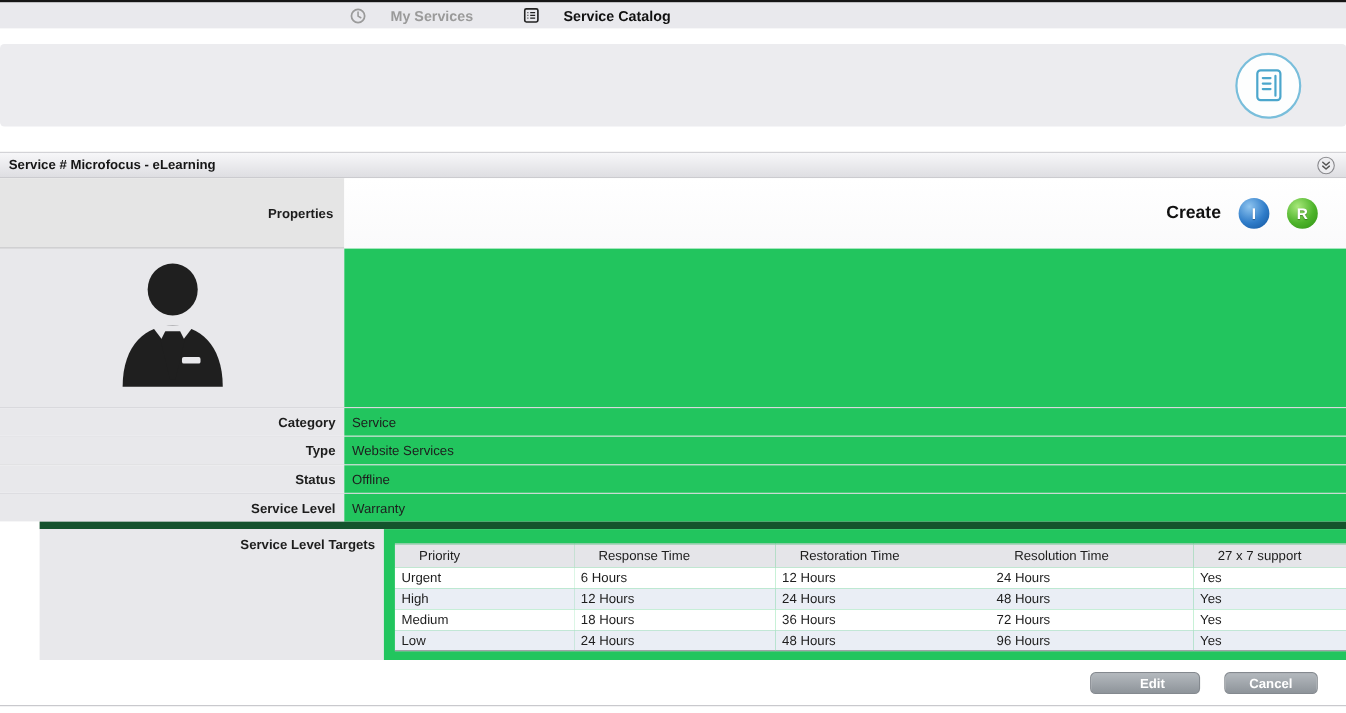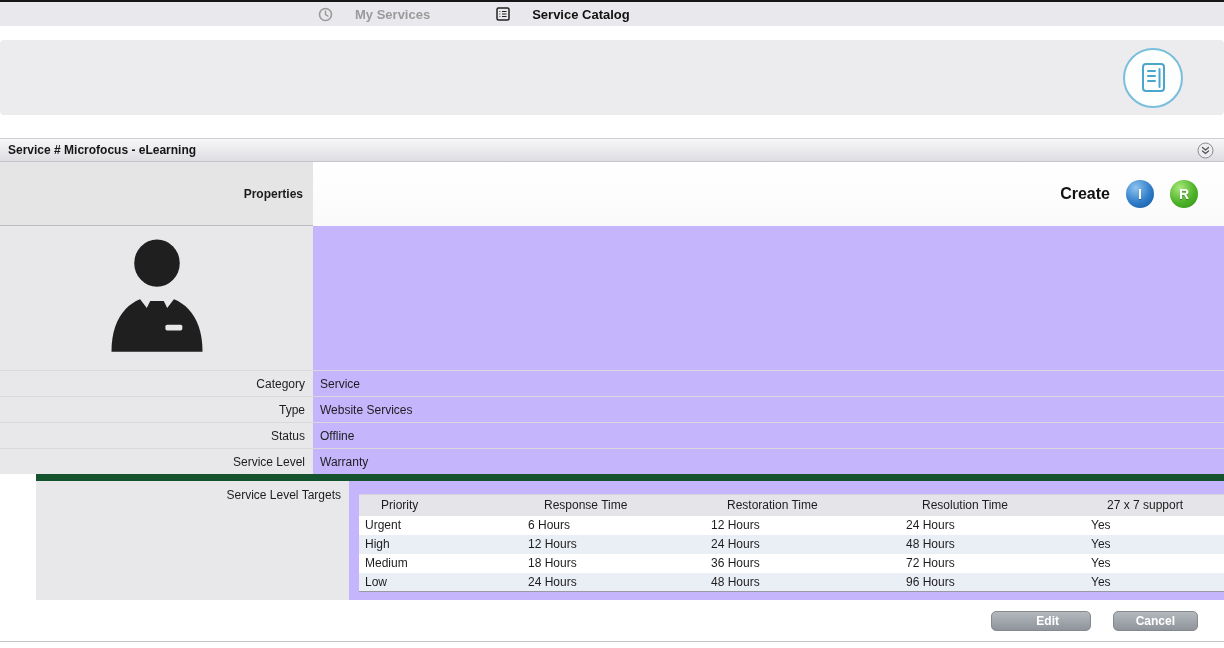"Service Catalog" .tab-active { margin-left: 66px -> 46px }
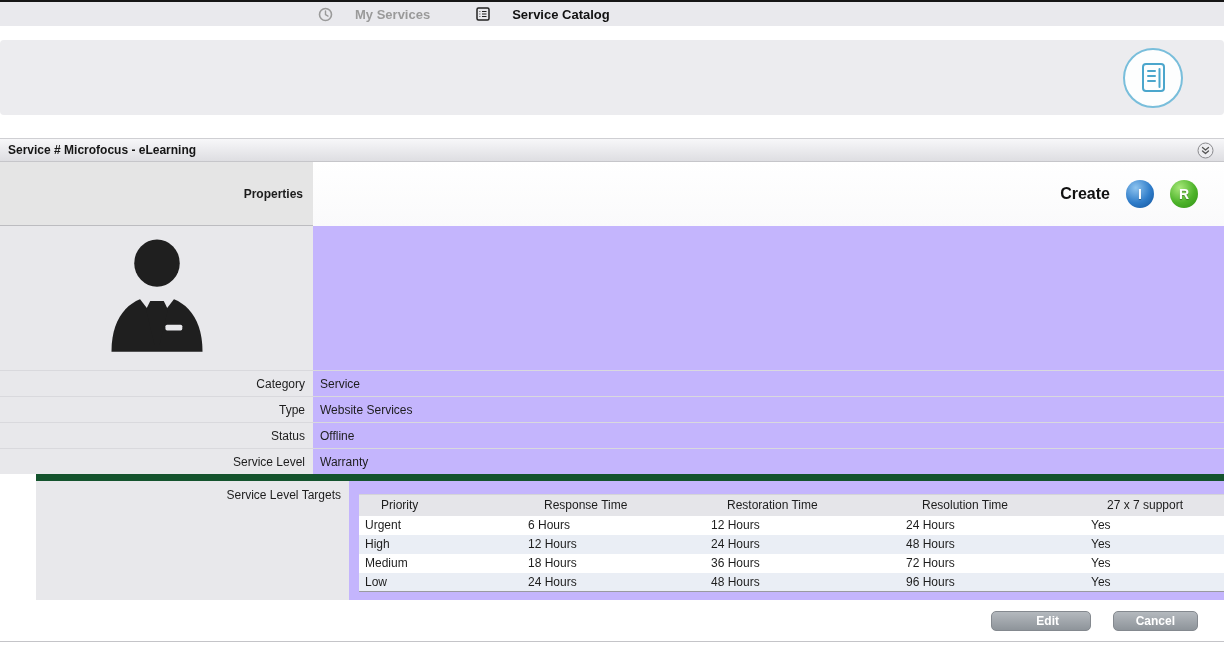"Category" .left-col { font-weight: none -> bold }
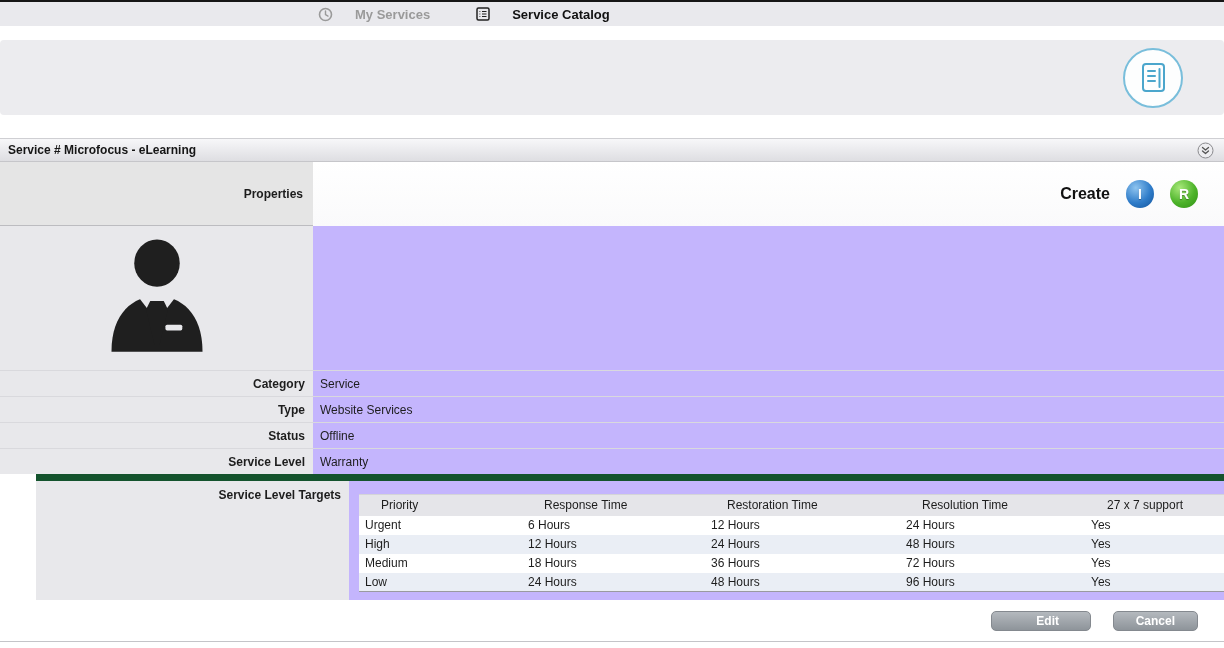"Service" .right-col { background: #c4b5fd -> #22c55e }
